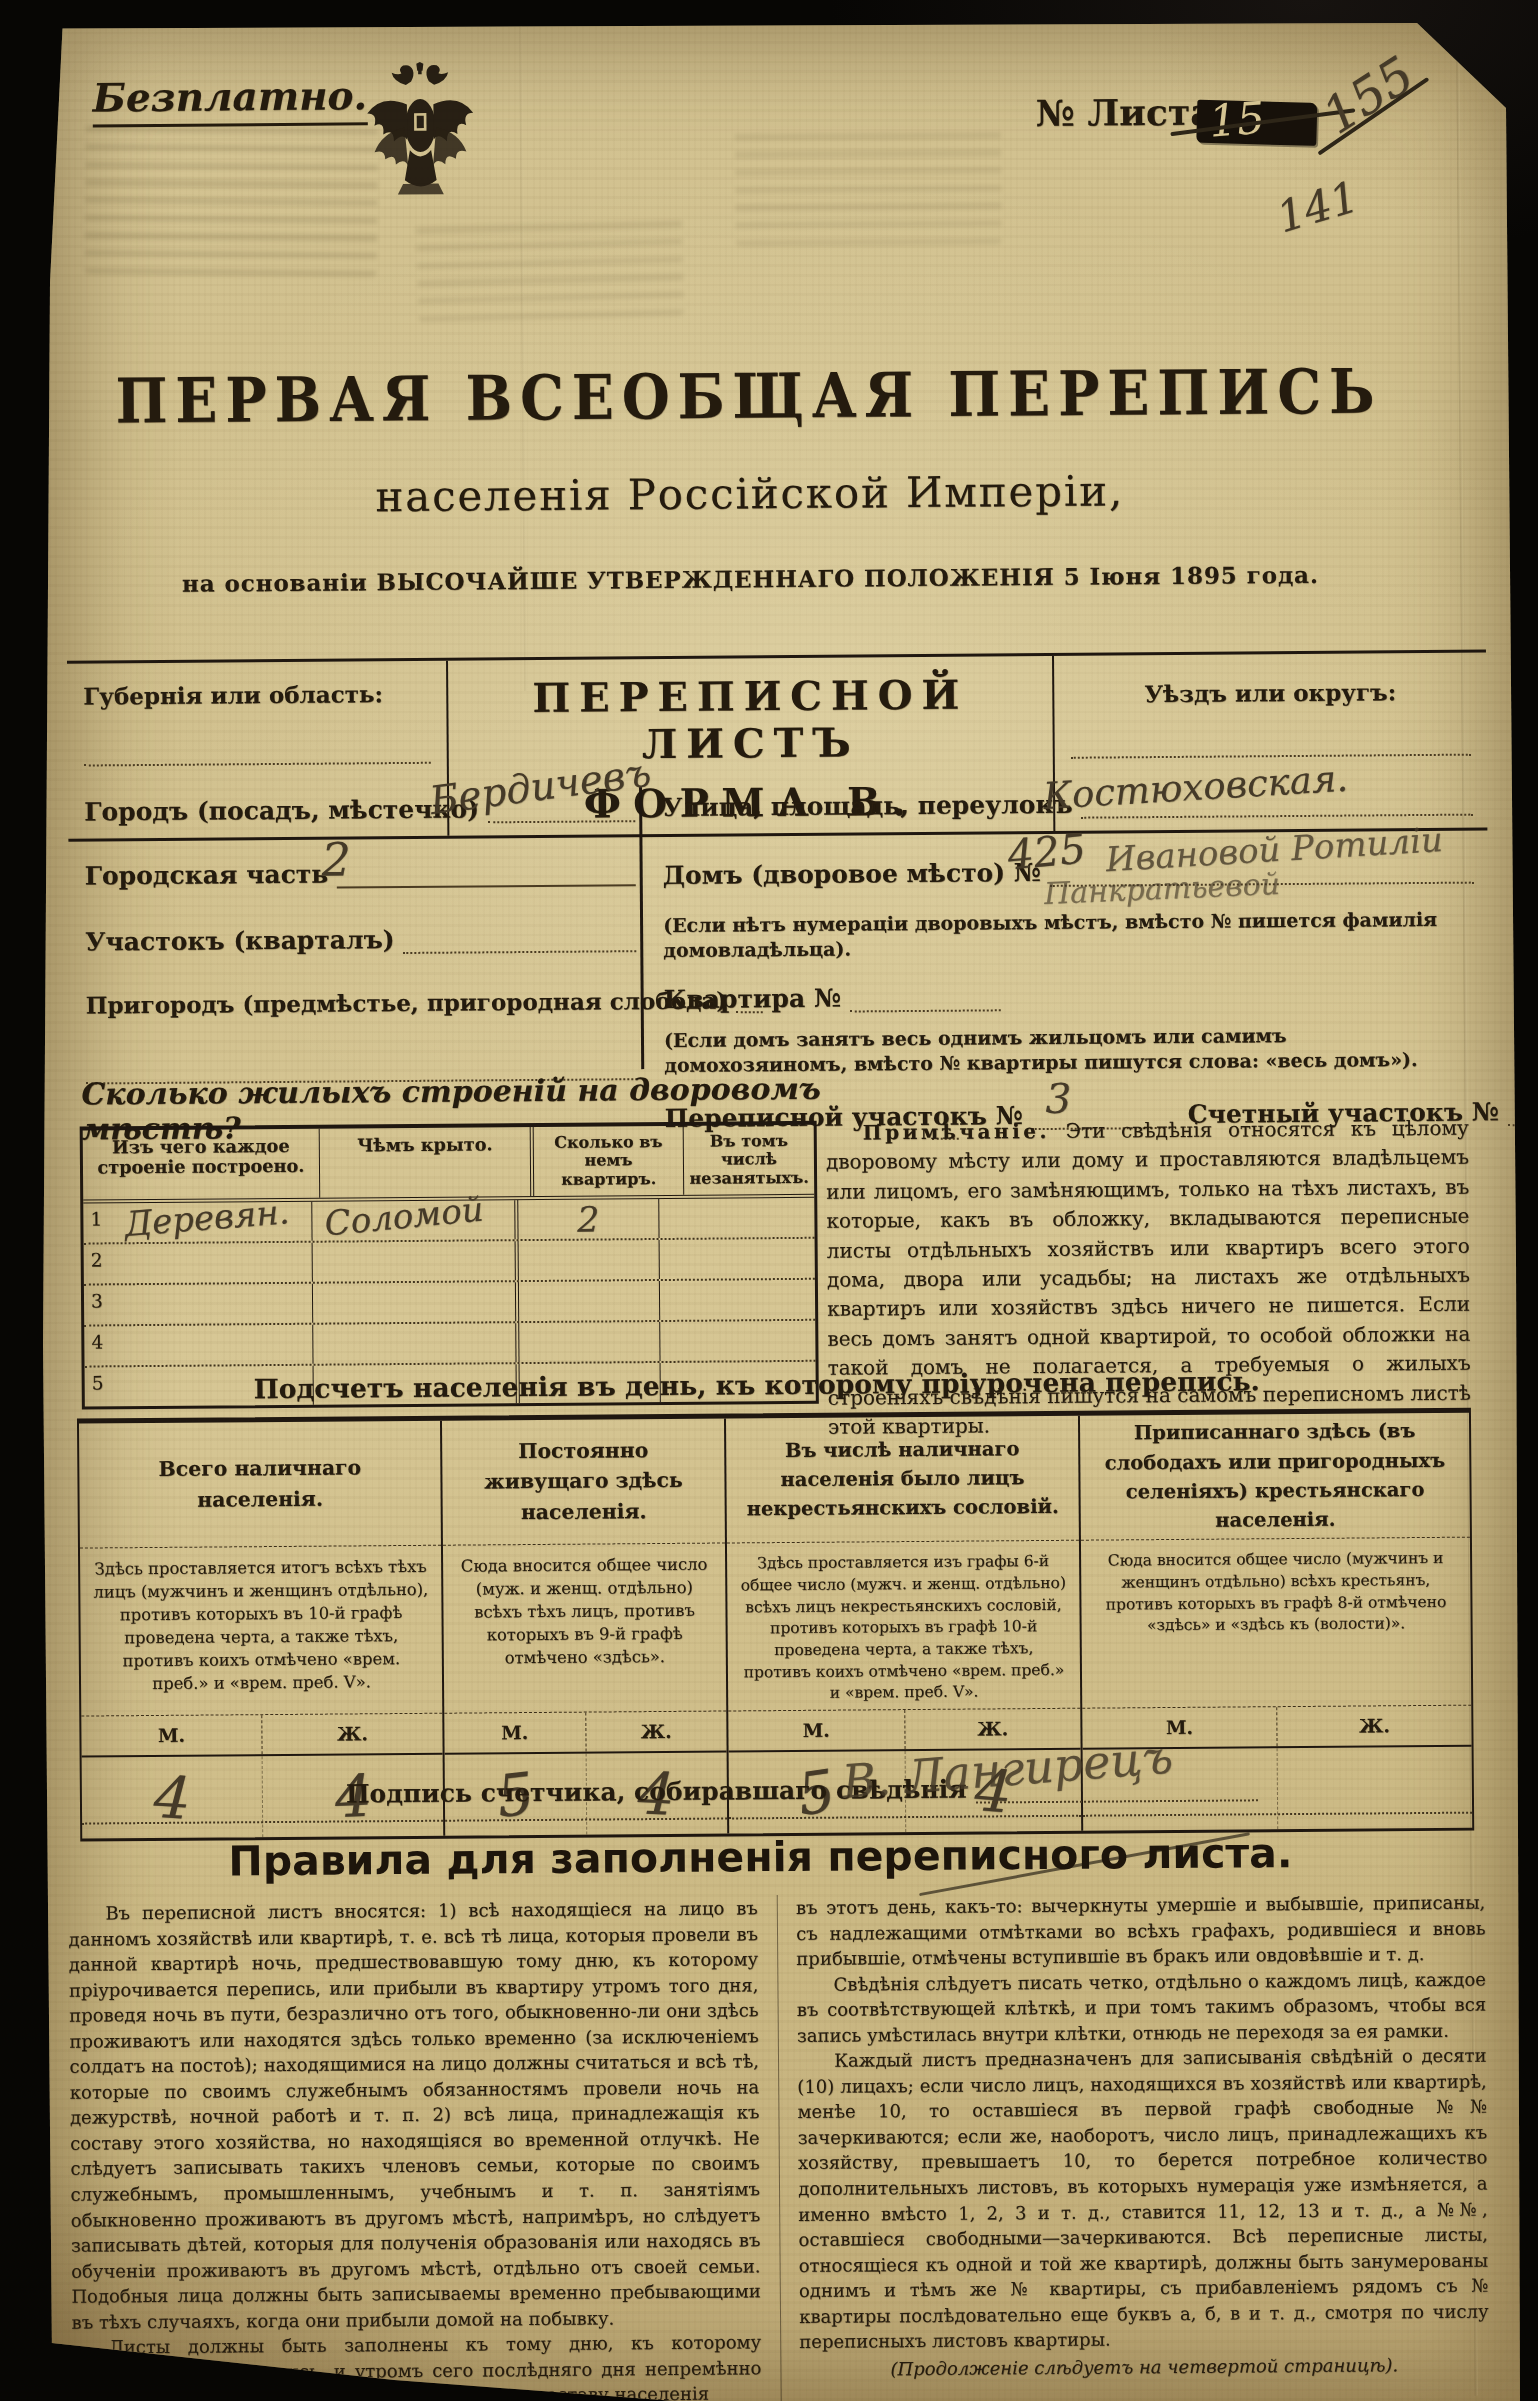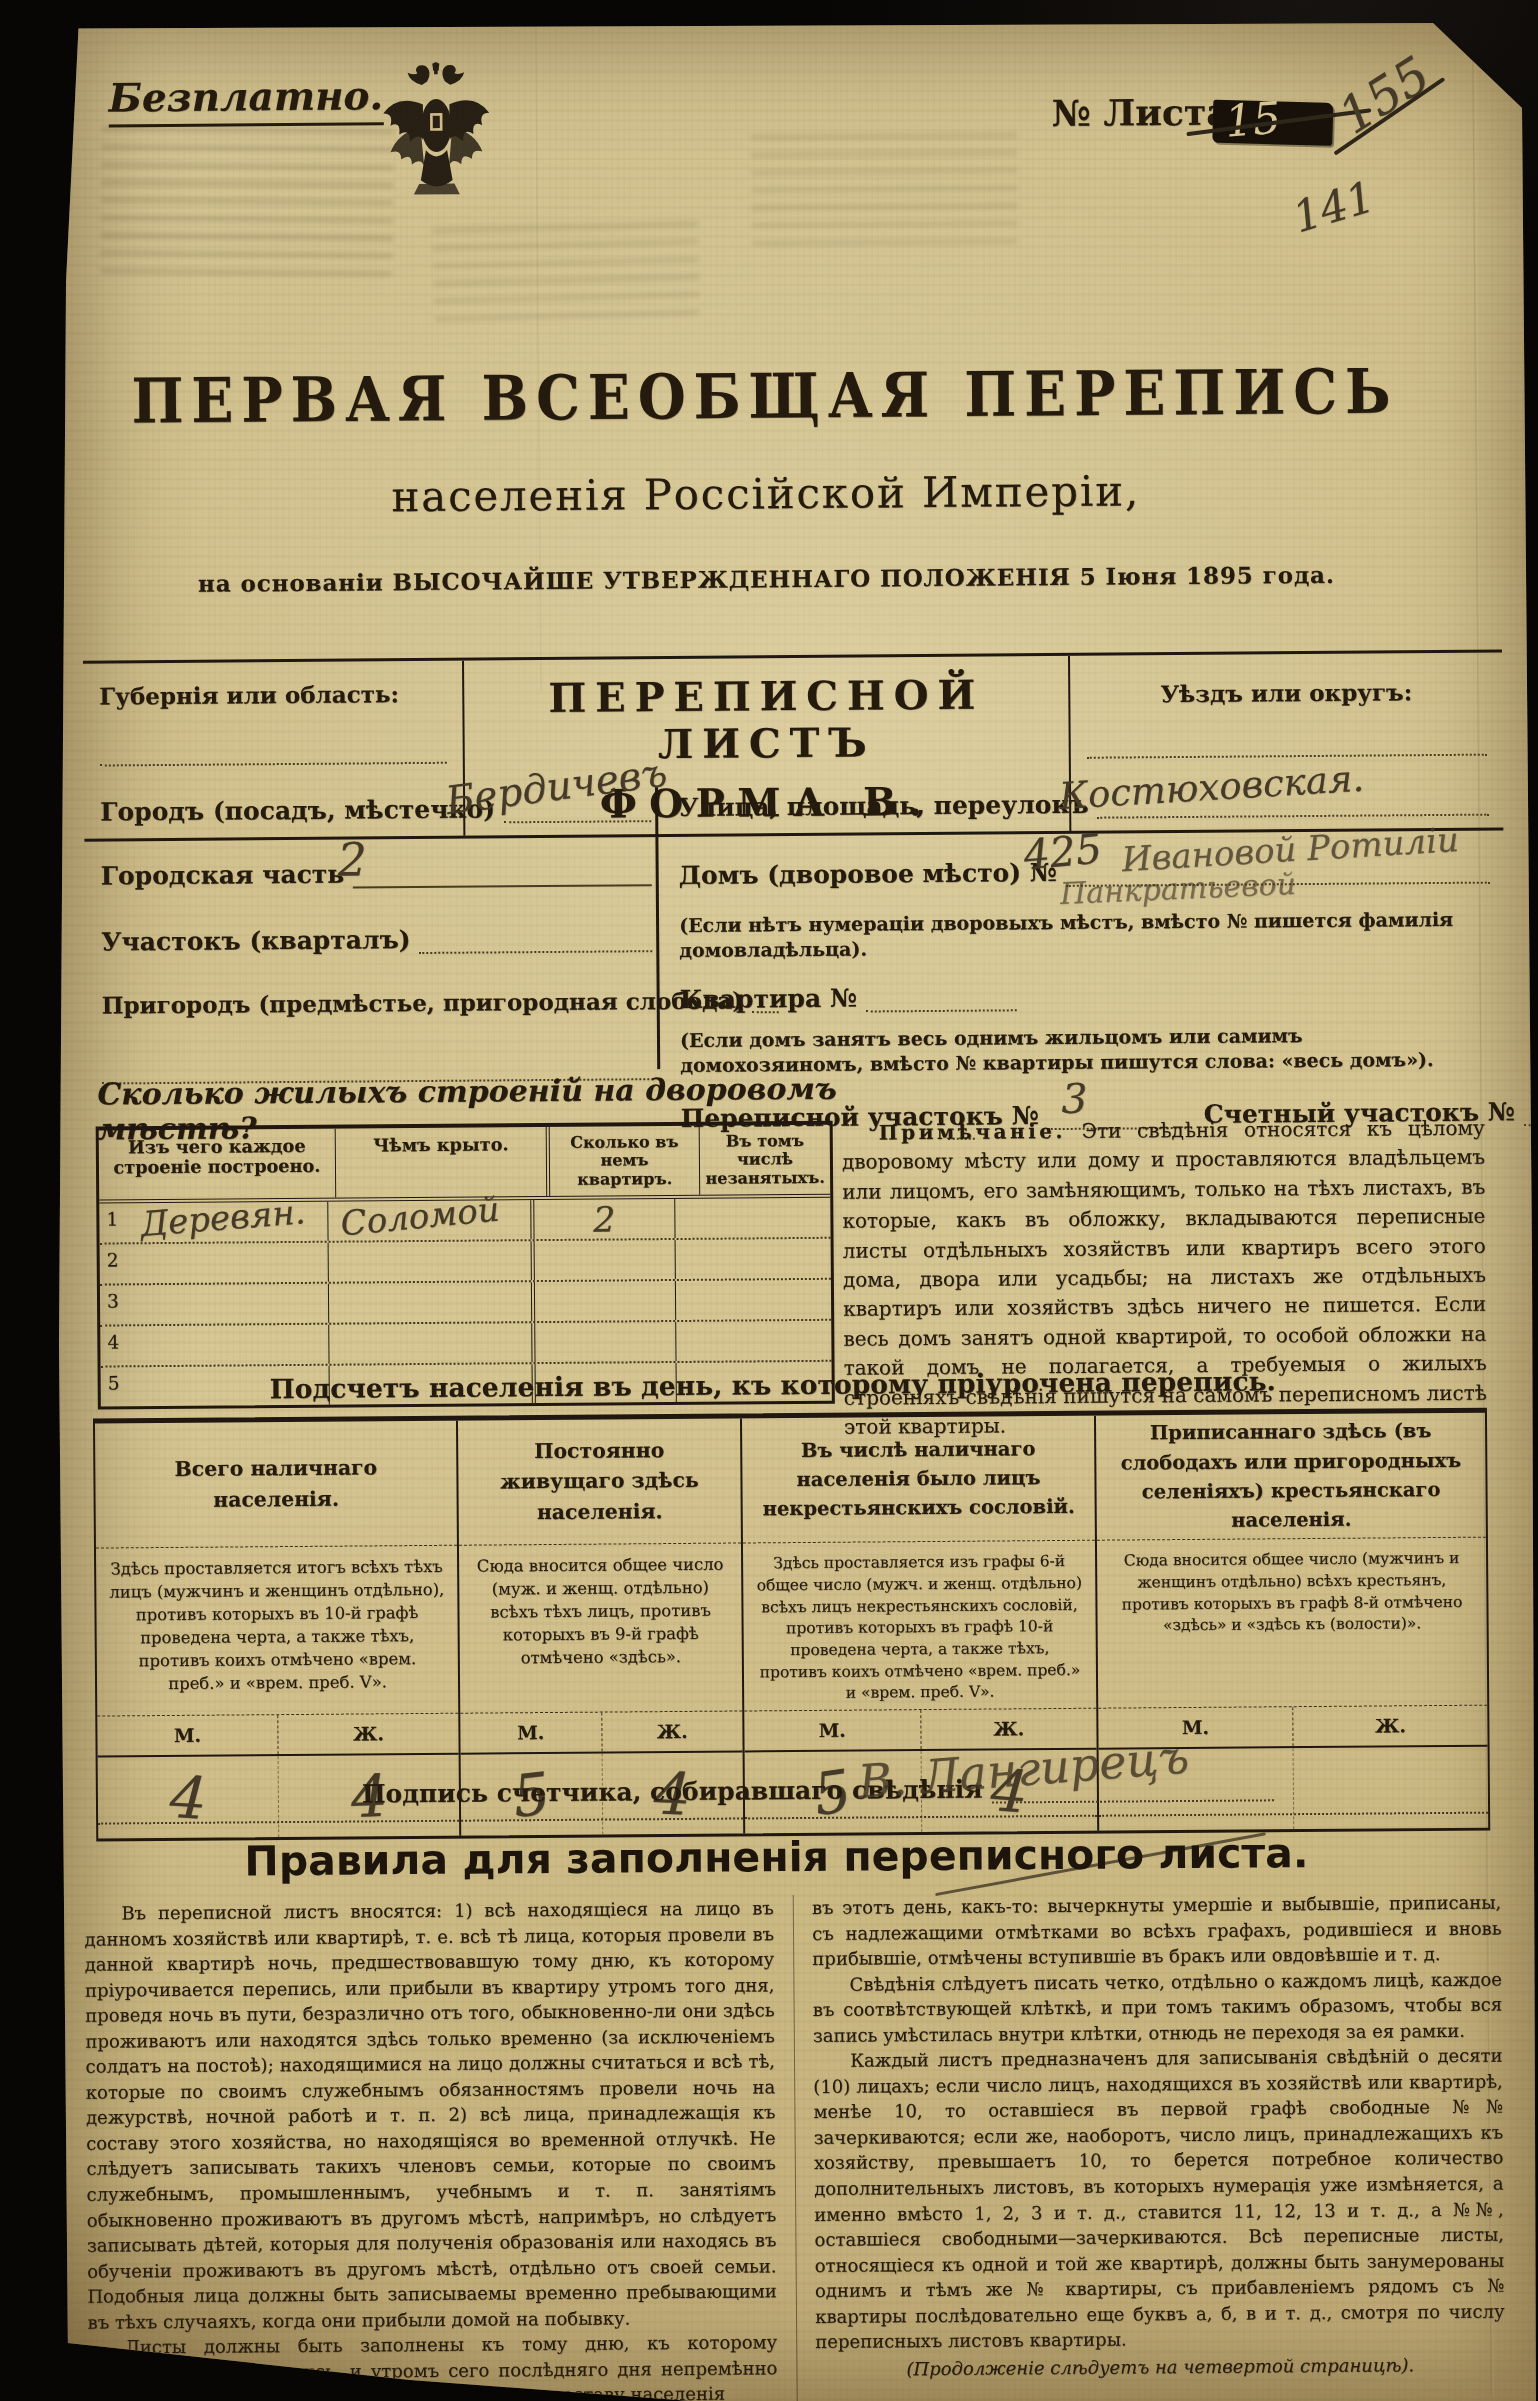"Безплатно." #paper { left: 59px -> 43px }
